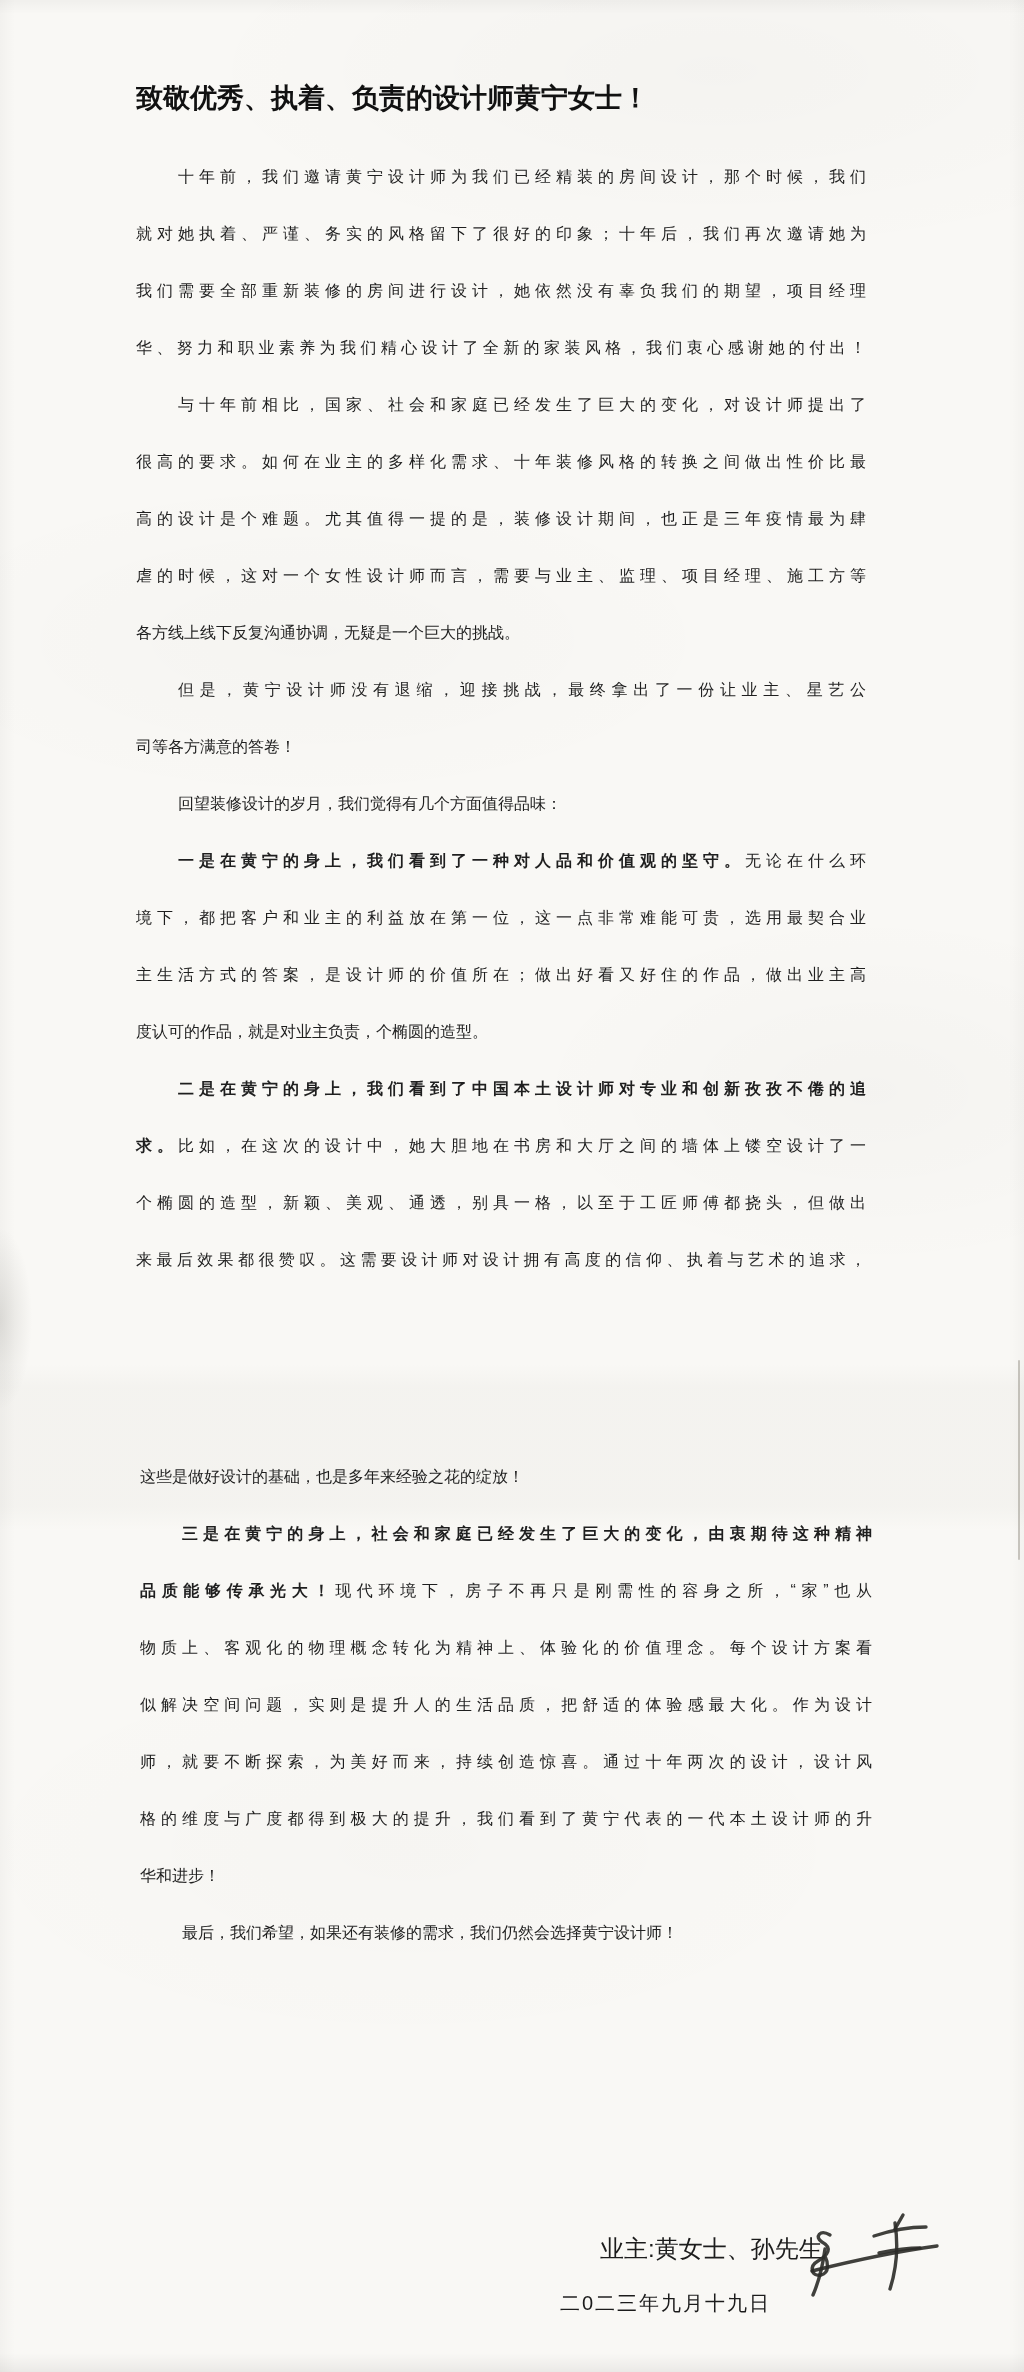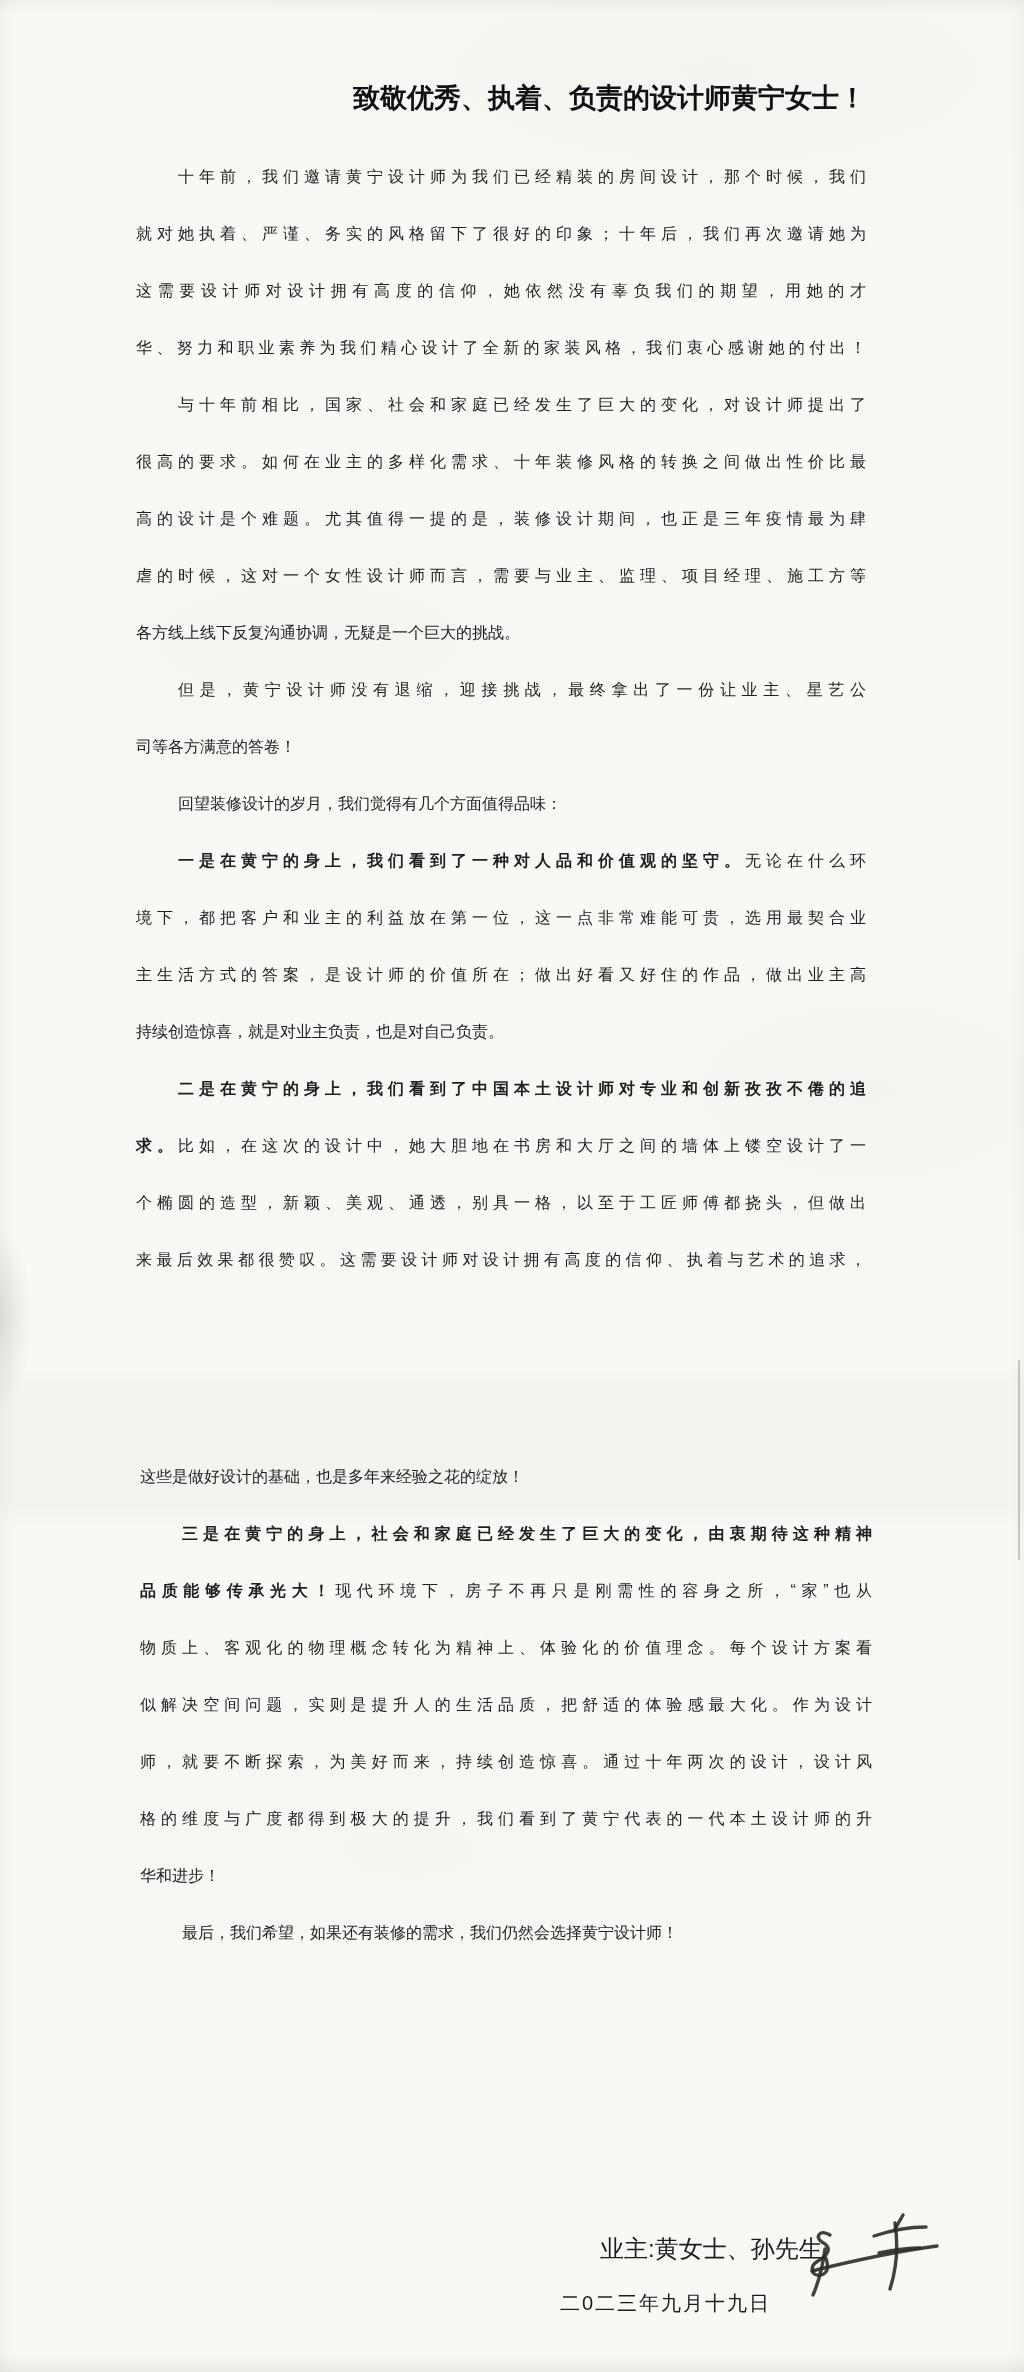"致敬优秀、执着、负责的设计师黄宁女士！" .title { text-align: right -> left }
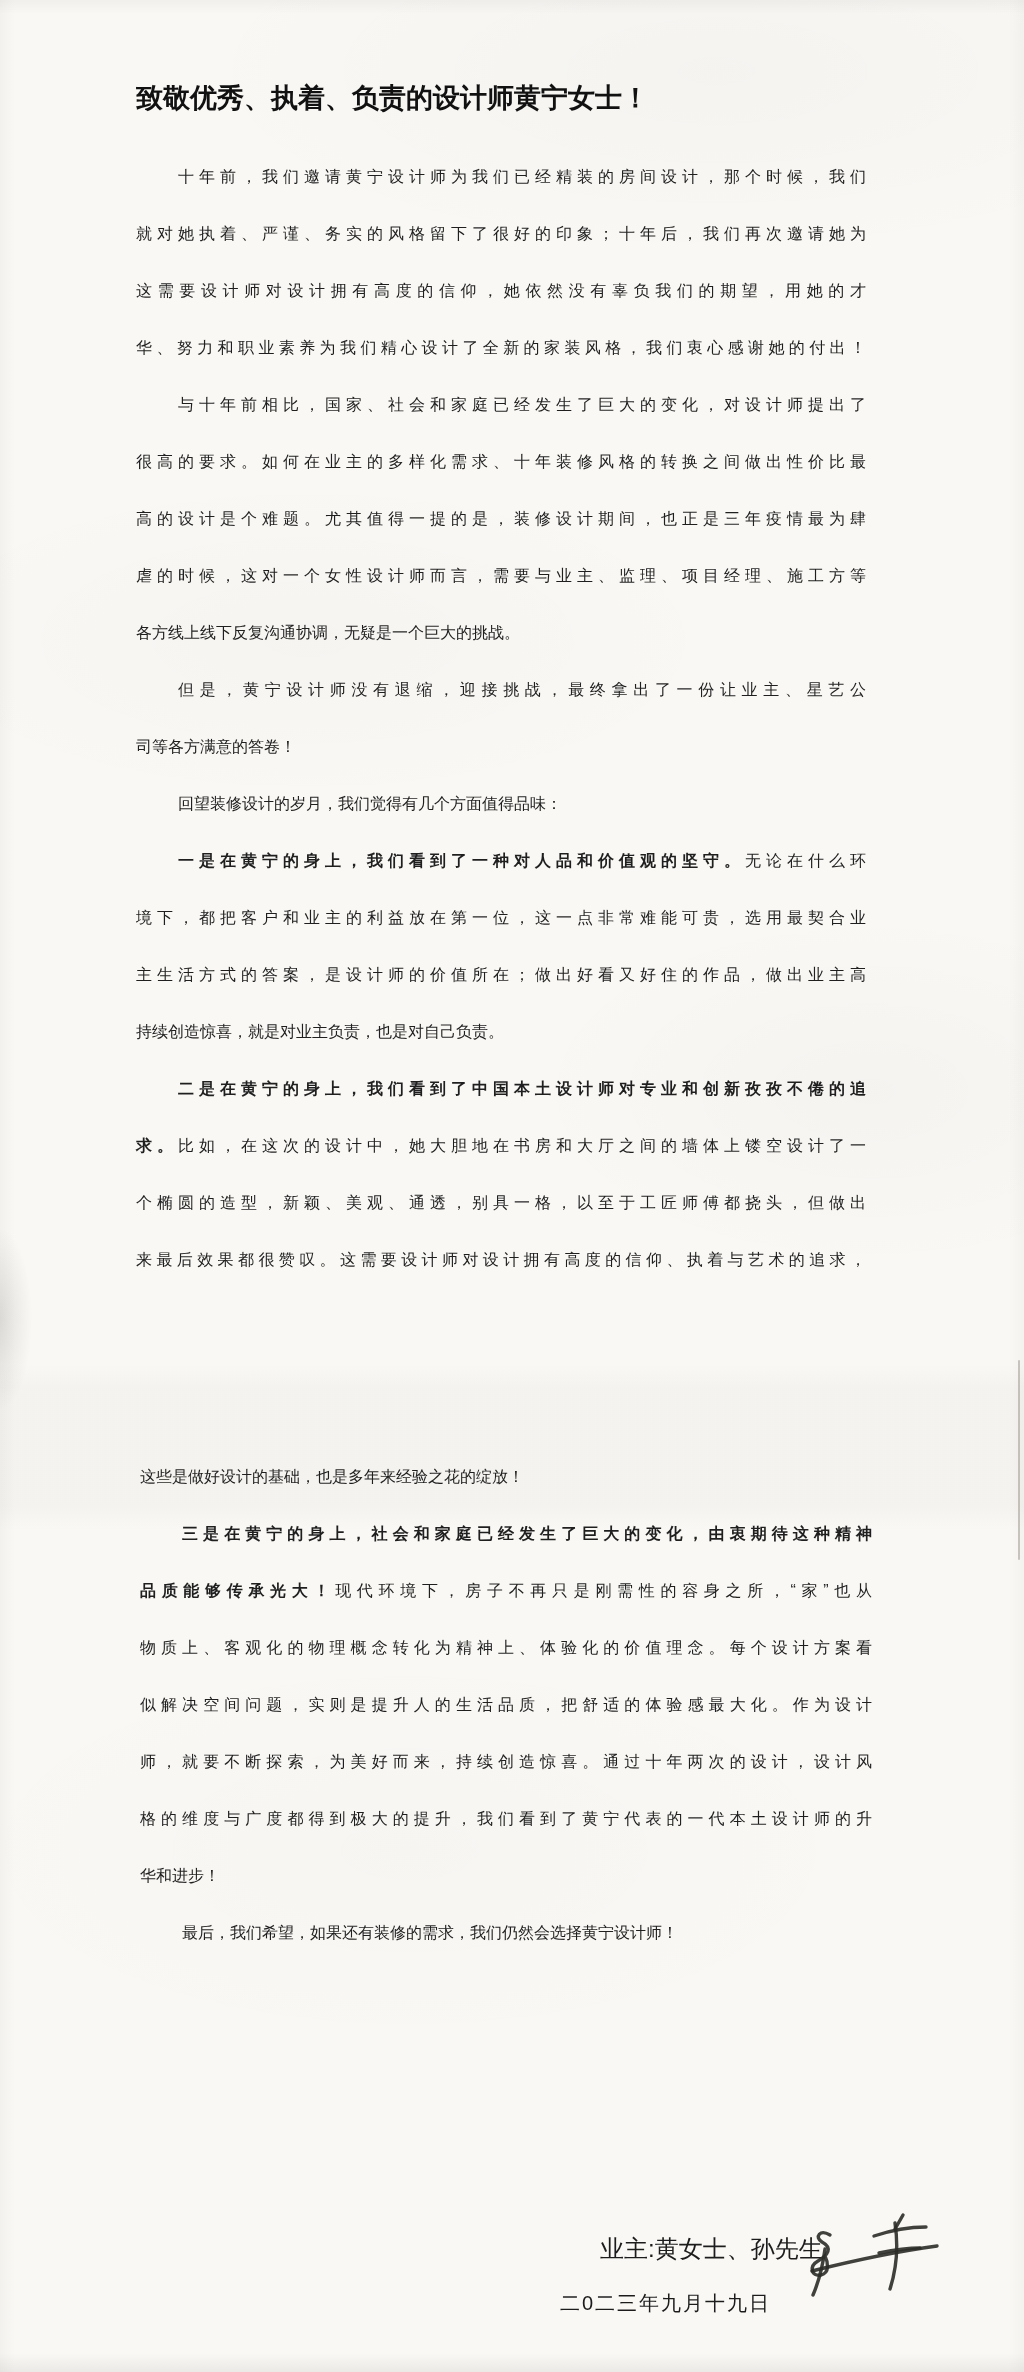"这需要设计师对设计拥有高度的信仰，她依然没有辜负我们的期望，用她的才" span { text: 这需要设计师对设计拥有高度的信仰，她依然没有辜负我们的期望，用她的才 -> 我们需要全部重新装修的房间进行设计，她依然没有辜负我们的期望，项目经理 }
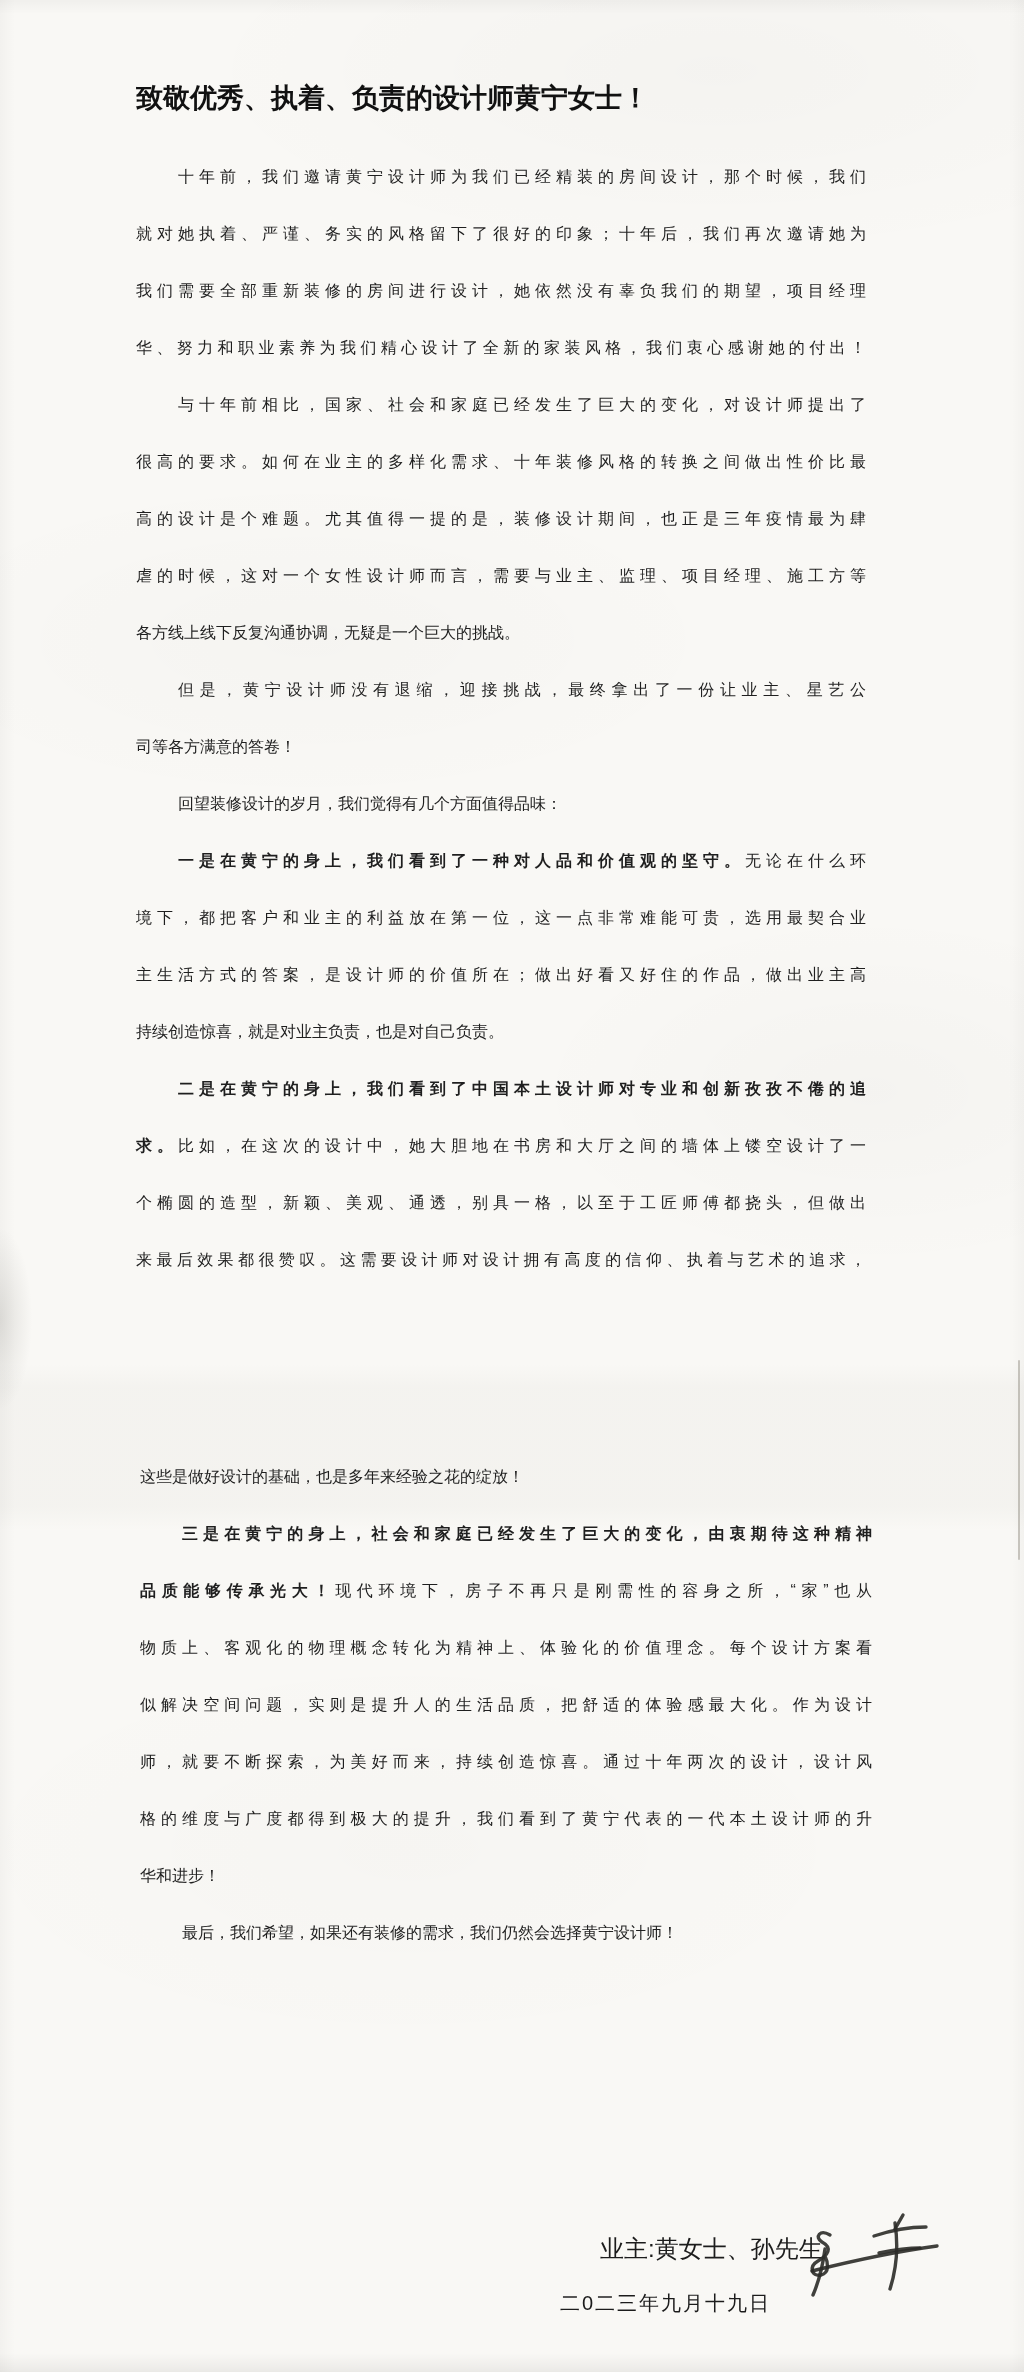"持续创造惊喜，就是对业主负责，也是对自己负责。" span { text: 持续创造惊喜，就是对业主负责，也是对自己负责 -> 度认可的作品，就是对业主负责，个椭圆的造型 }
